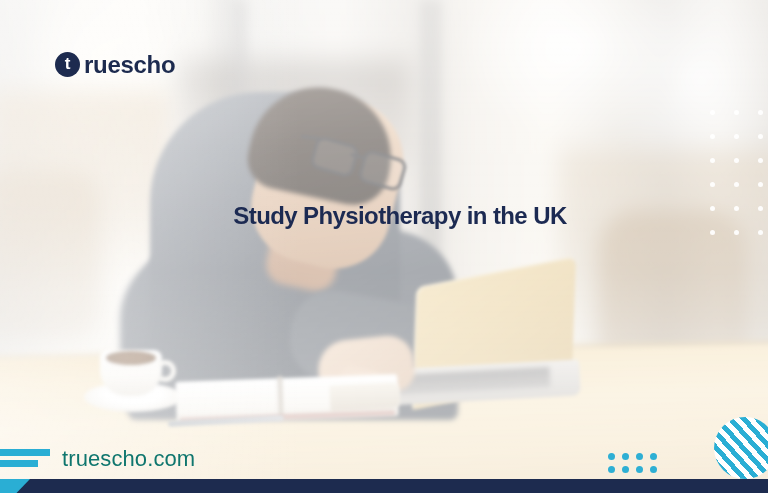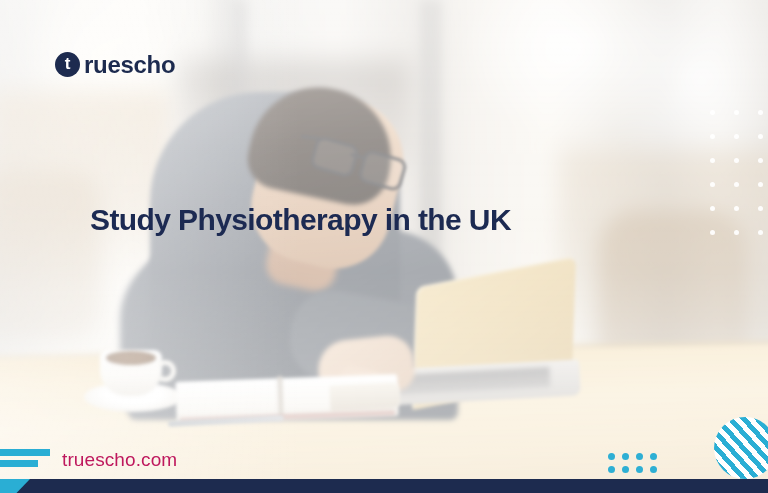"Study Physiotherapy in the UK" .headline { font-size: 30px -> 24px; text-align: none -> center }
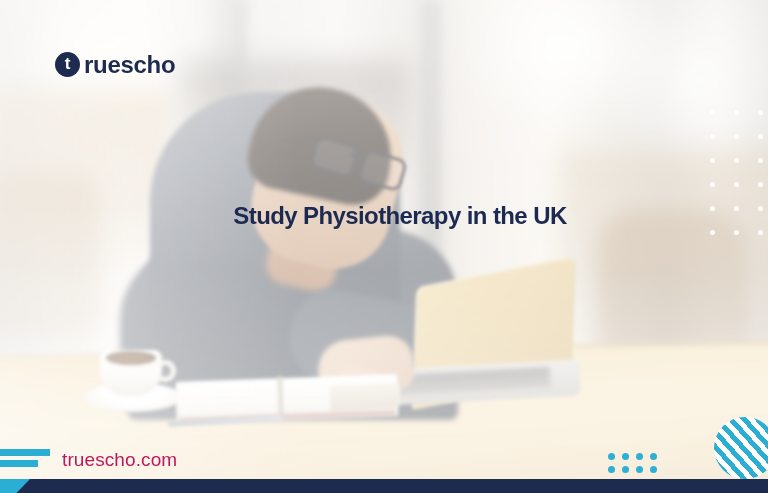"truescho.com" .brand-url { color: #be185d -> #0f766e; font-size: 19px -> 22px }
